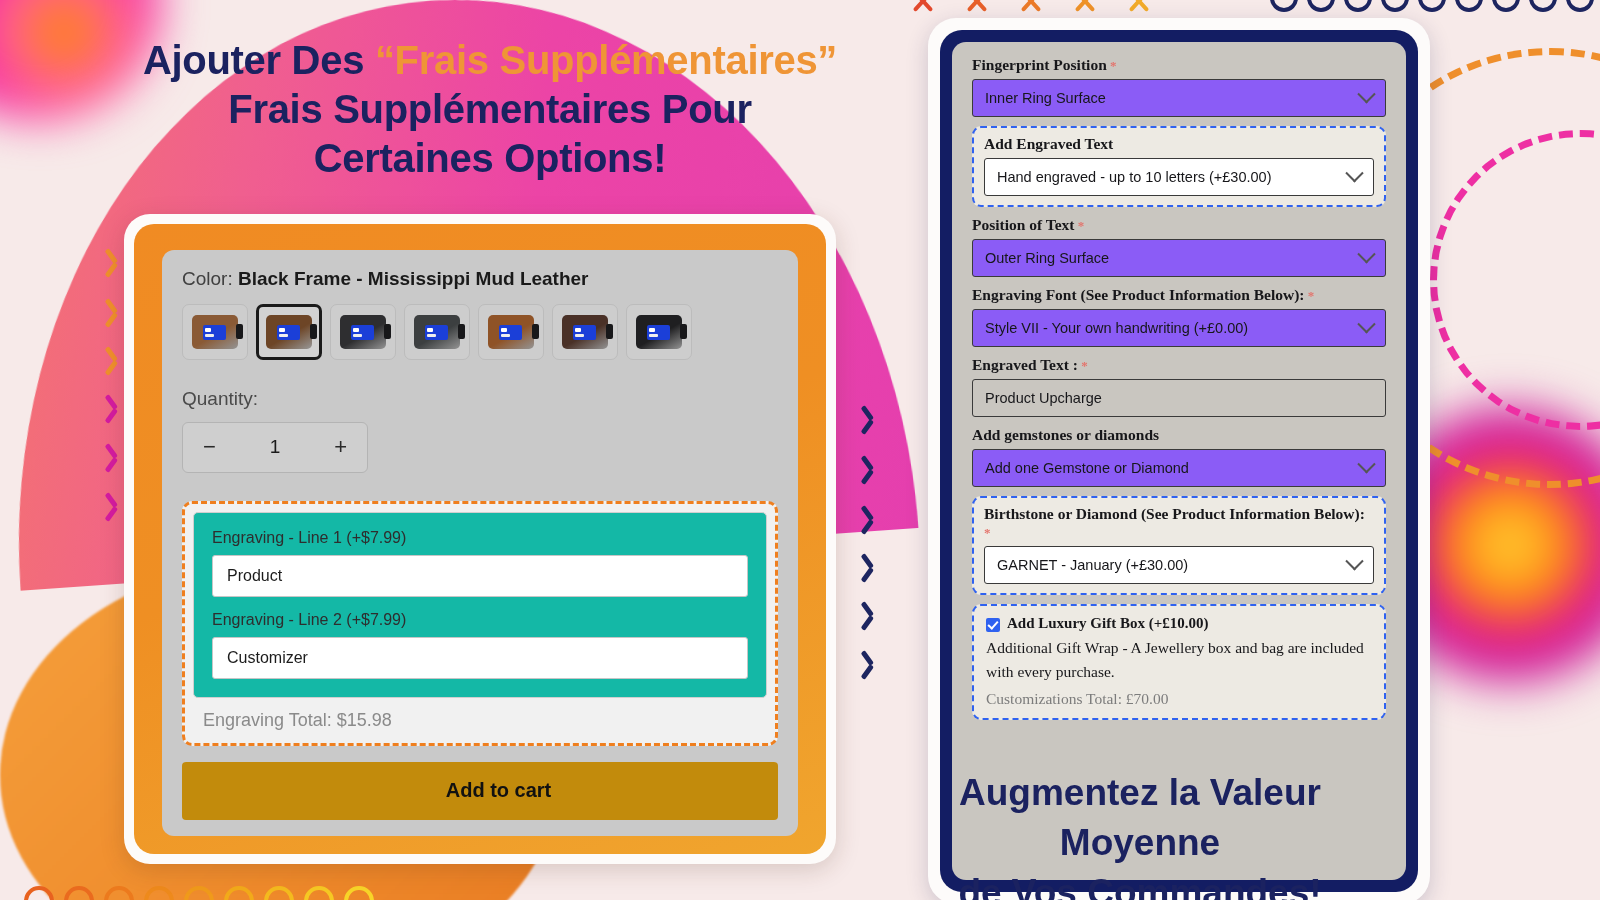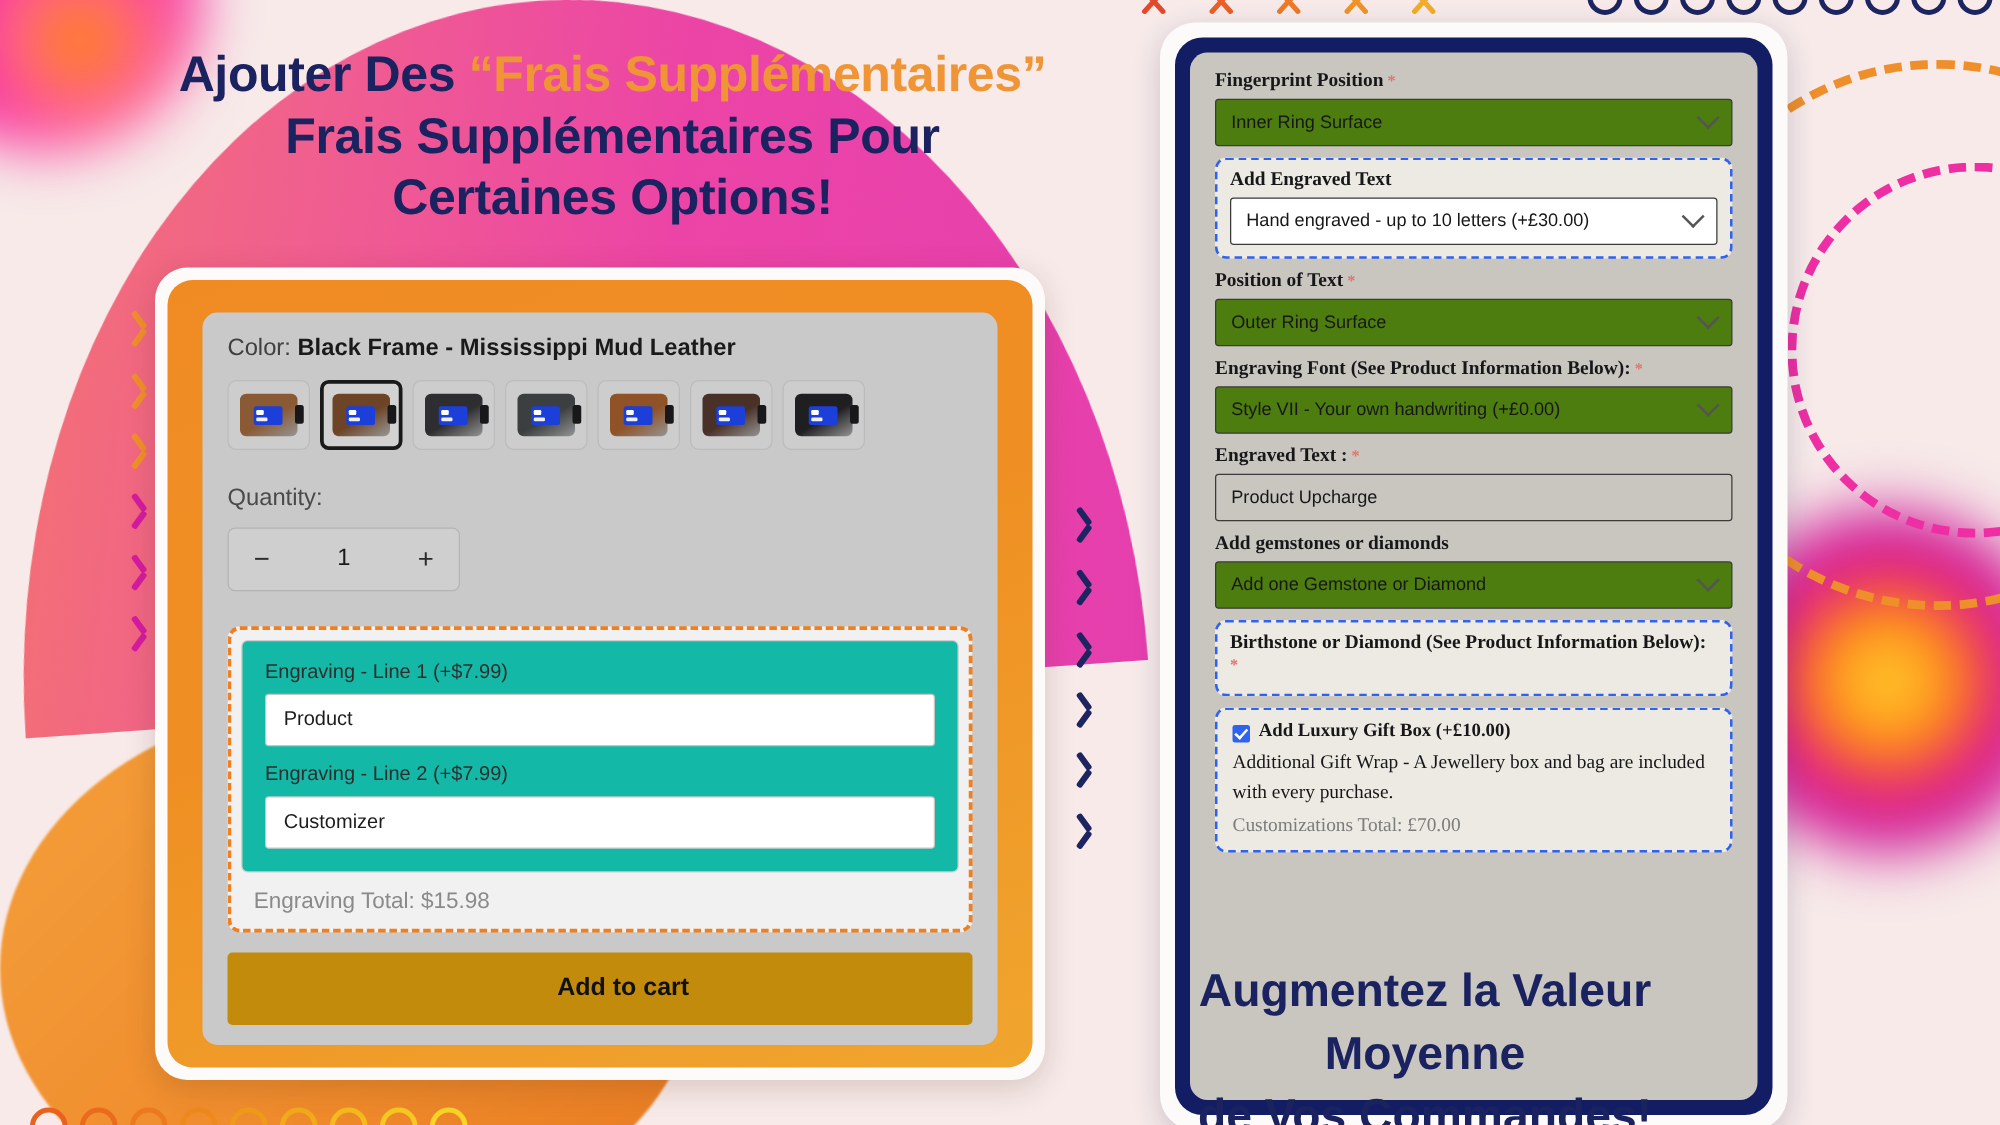"Inner Ring Surface" .f-select { background: #4d7c0f -> #8b5cf6 }
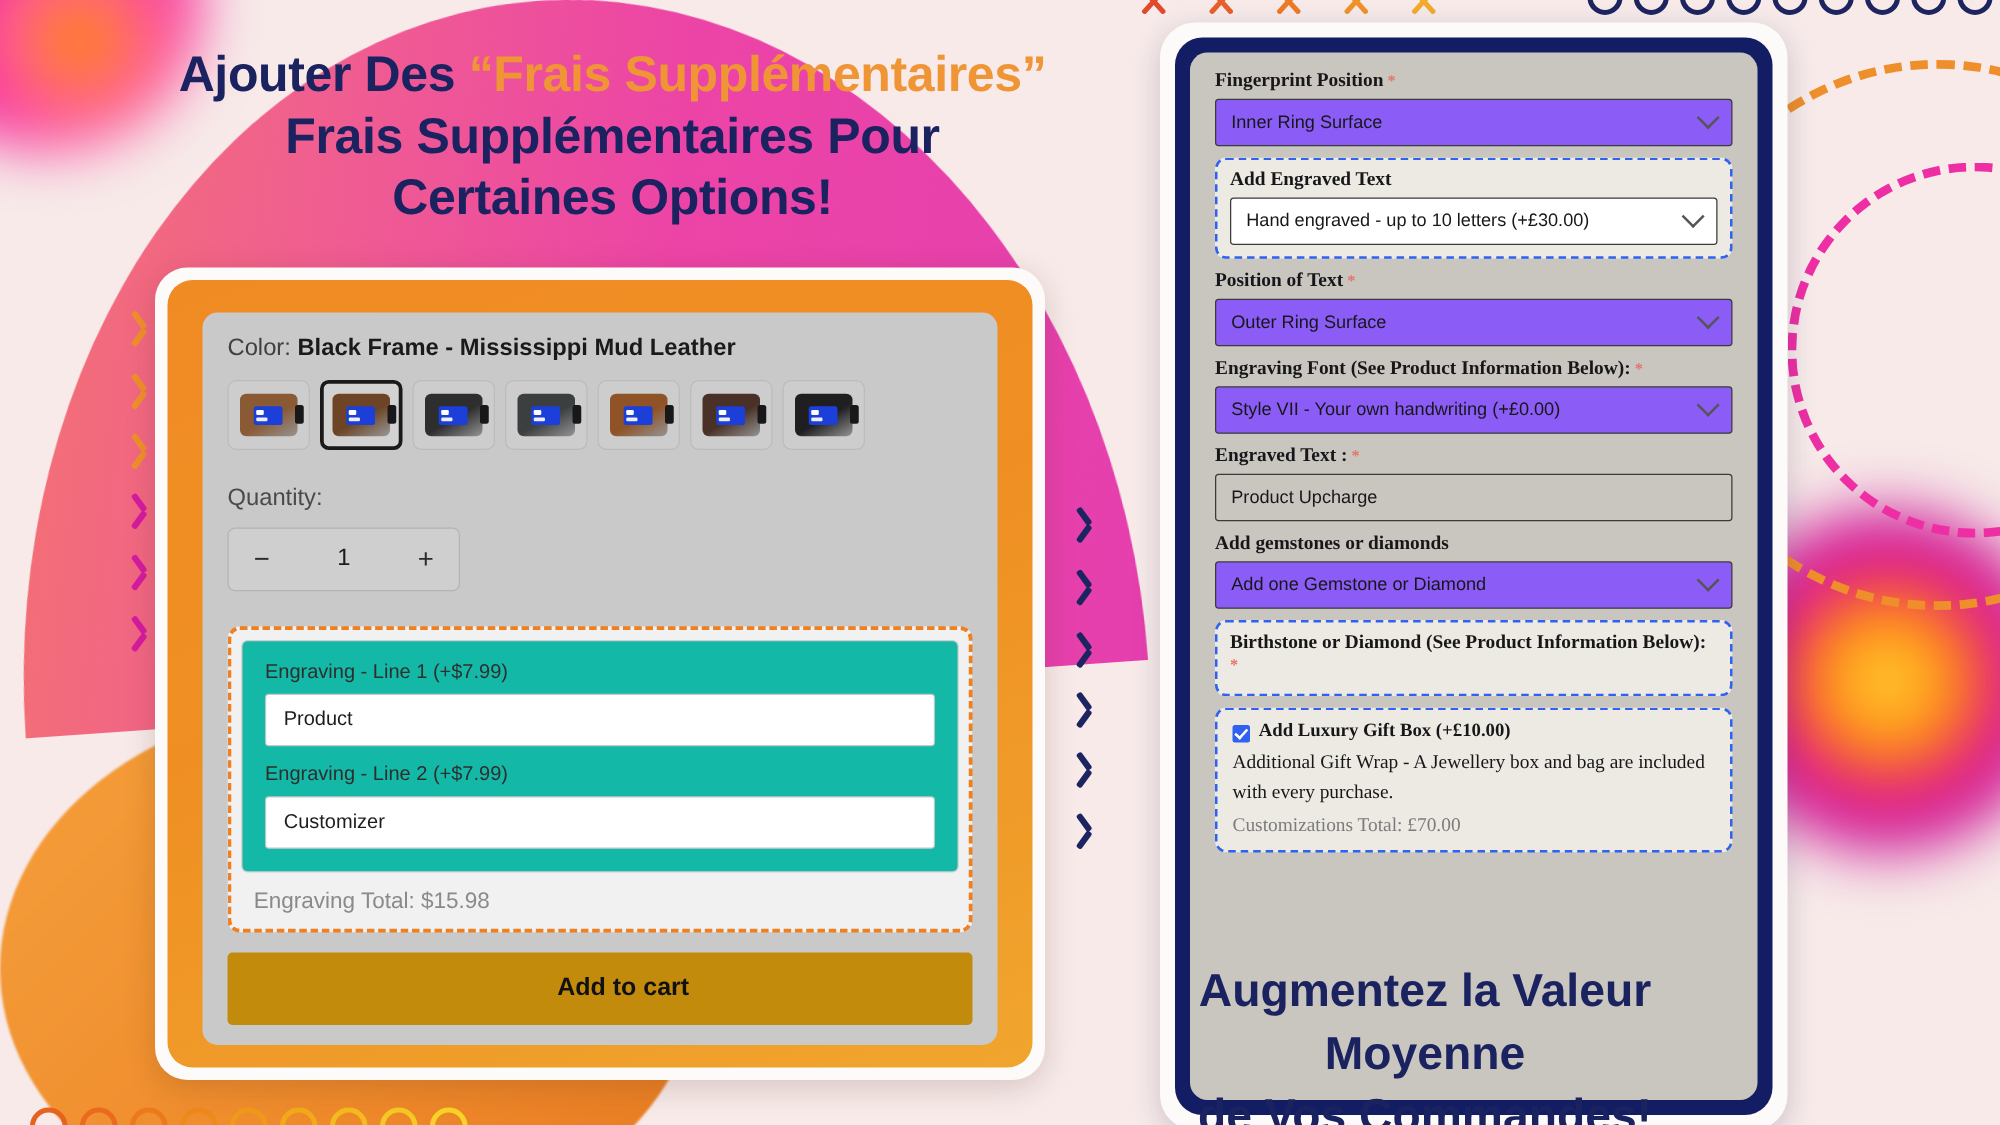"GARNET - January (+£30.00)" div.f-select { html: none -> <div> <span>GARNET - January (+£30.00)</span> <span></span> </div> }
